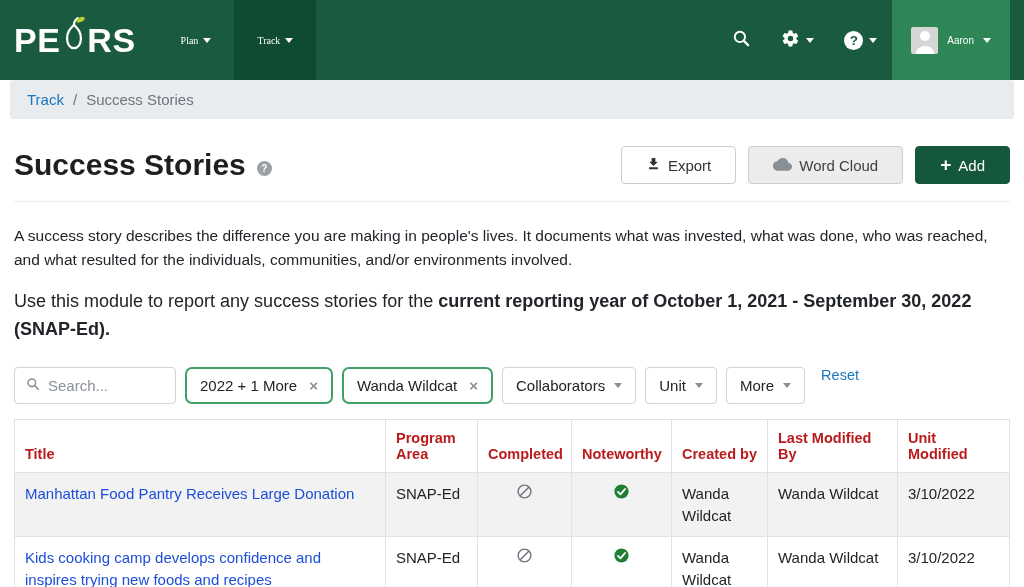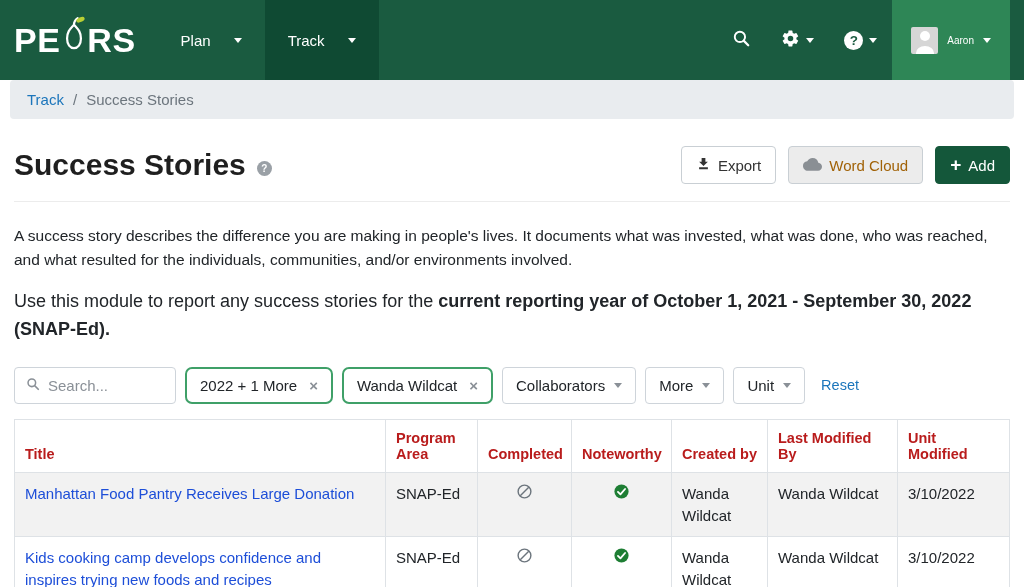"Plan" .nav-item { font-family: none -> Liberation Serif, serif; font-size: 15px -> 10px; gap: 23px -> 5px }
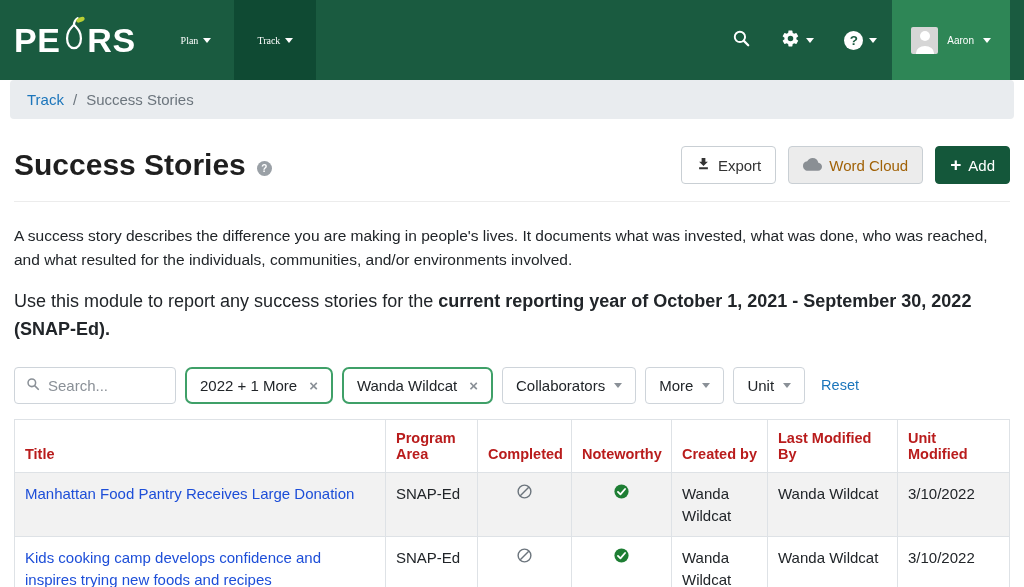"Export" .btn { padding: 0 14px -> 0 24px }
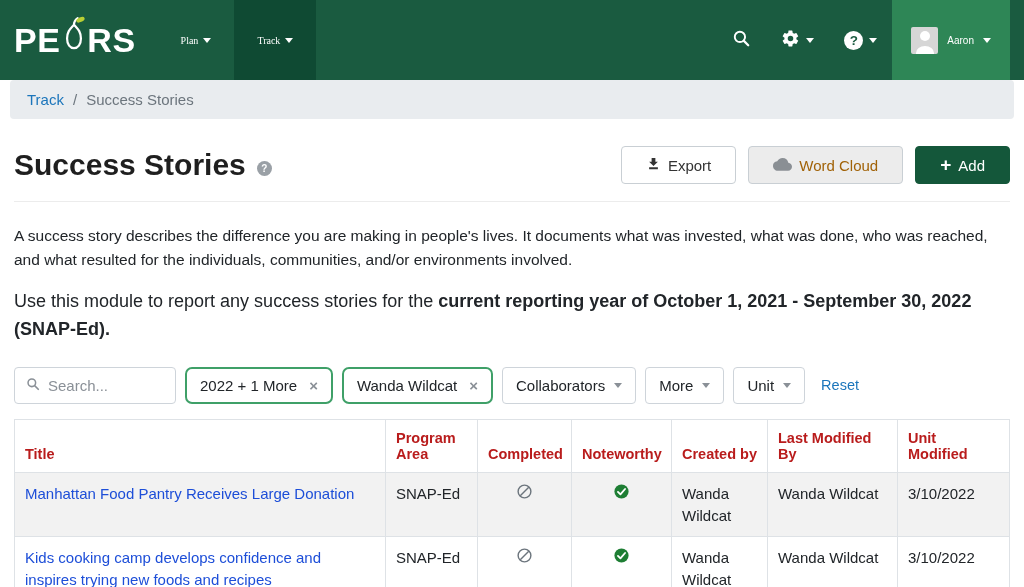"Word Cloud" .btn-wordcloud { color: #a16207 -> #404040 }
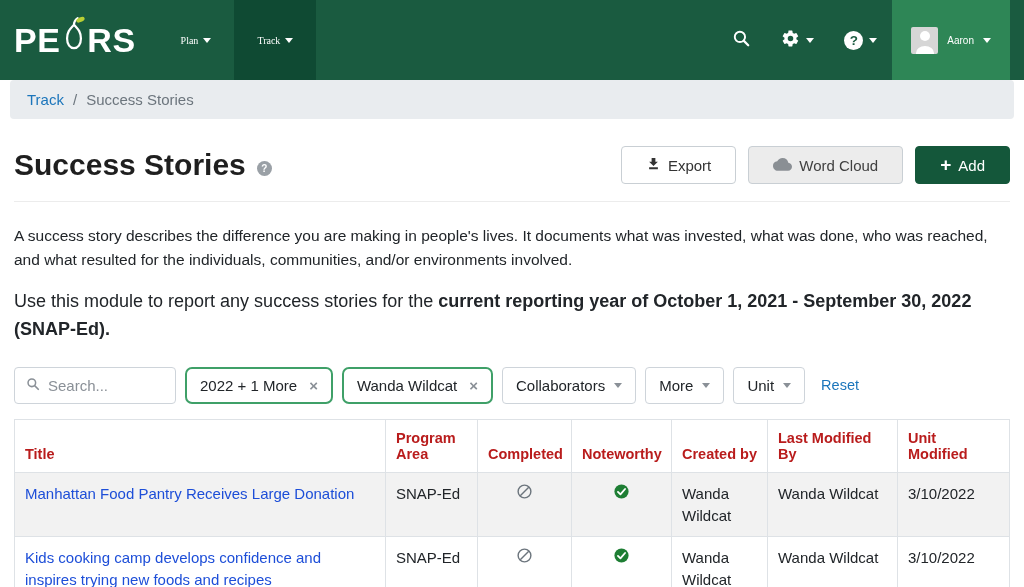"Search..." .filters { align-items: center -> flex-start }
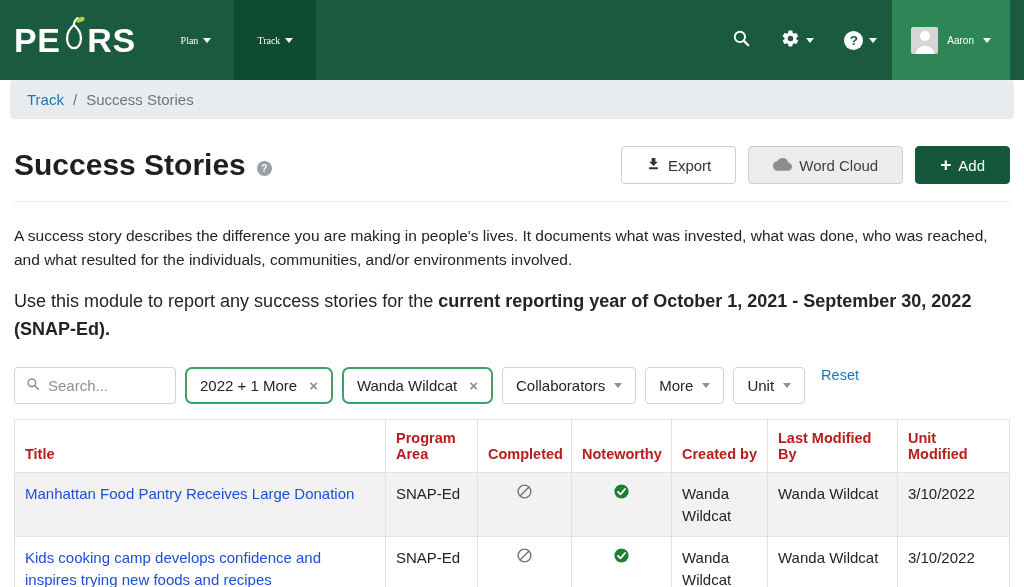"More" div.dropdown { order: before "Unit" -> after "Unit" }
